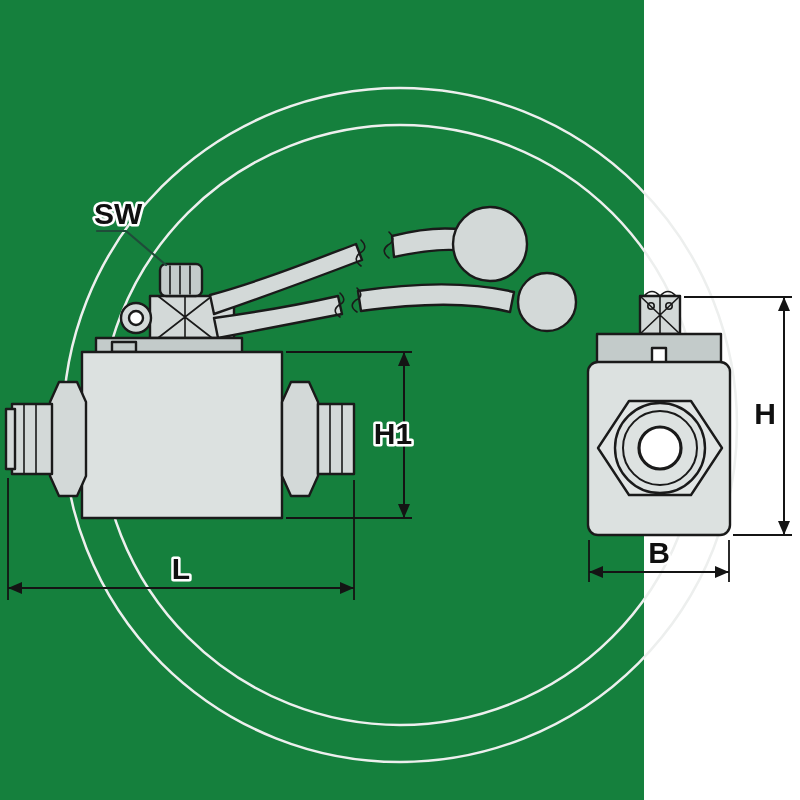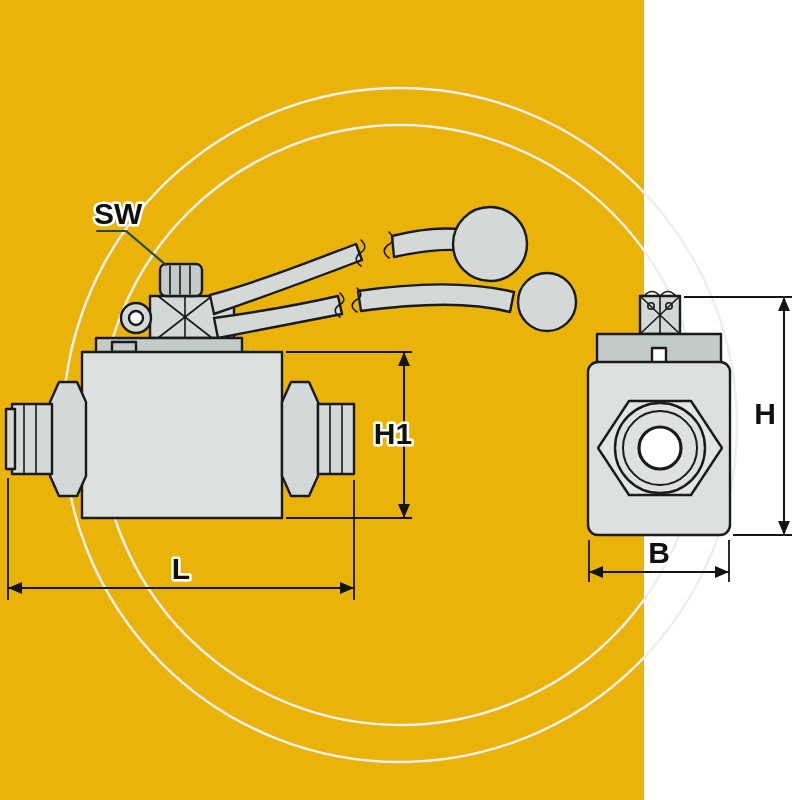"SW" .stage { background: #eab308 -> #15803d }
